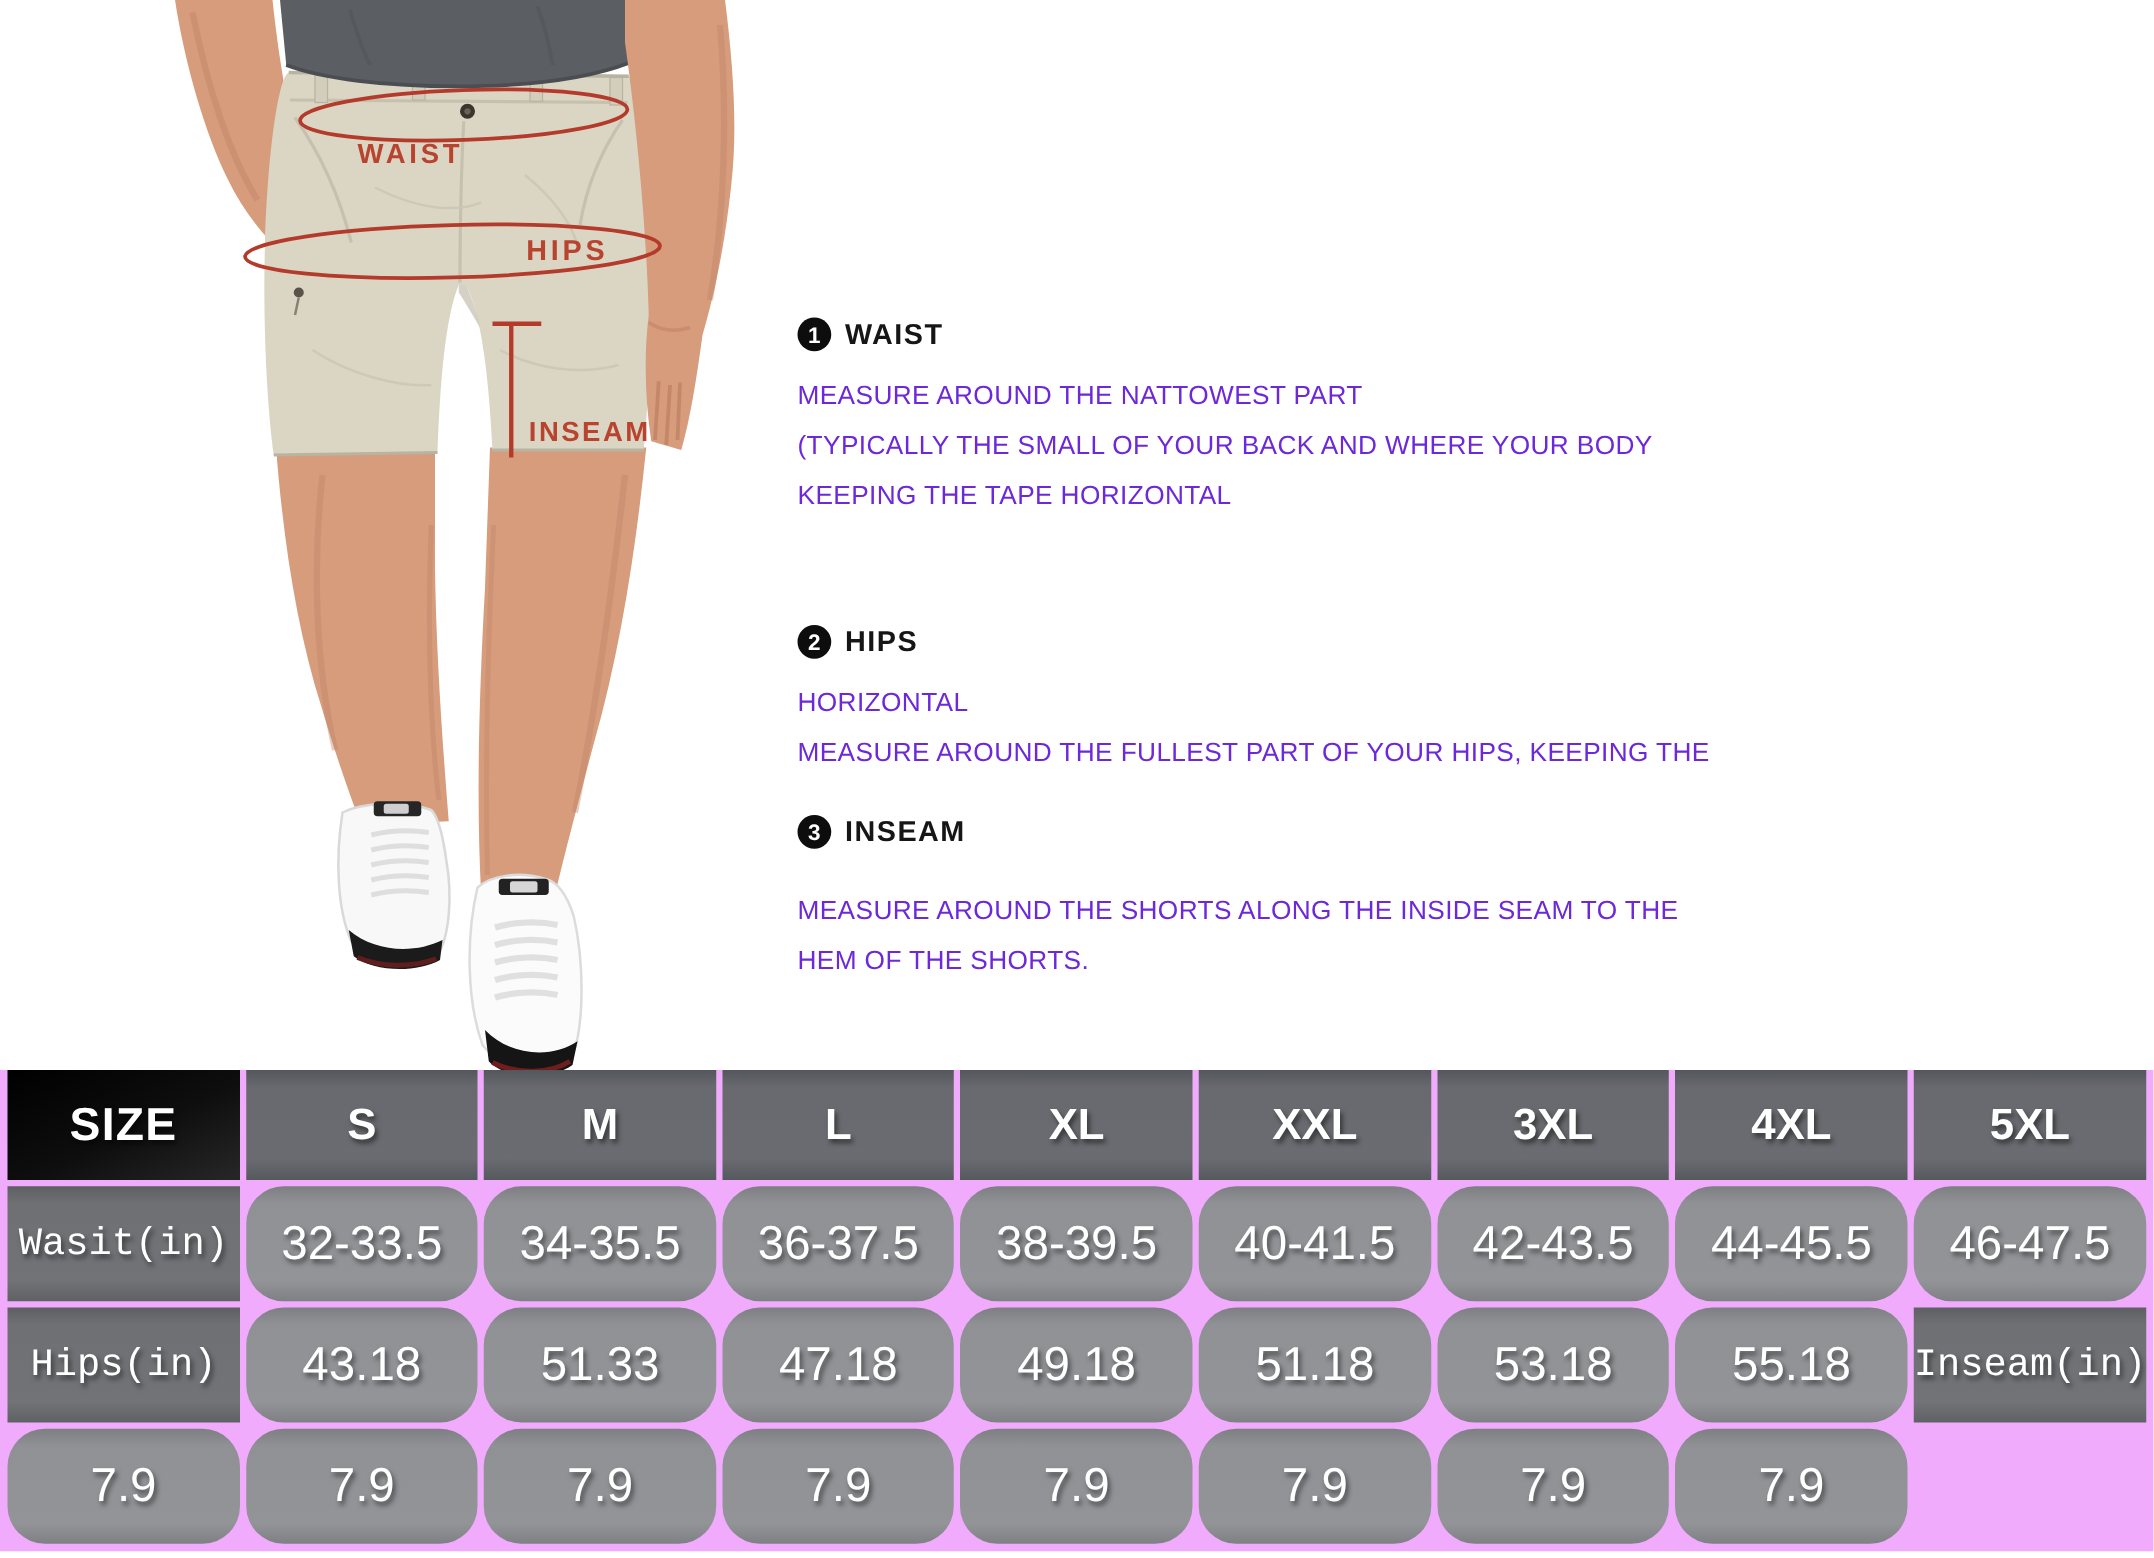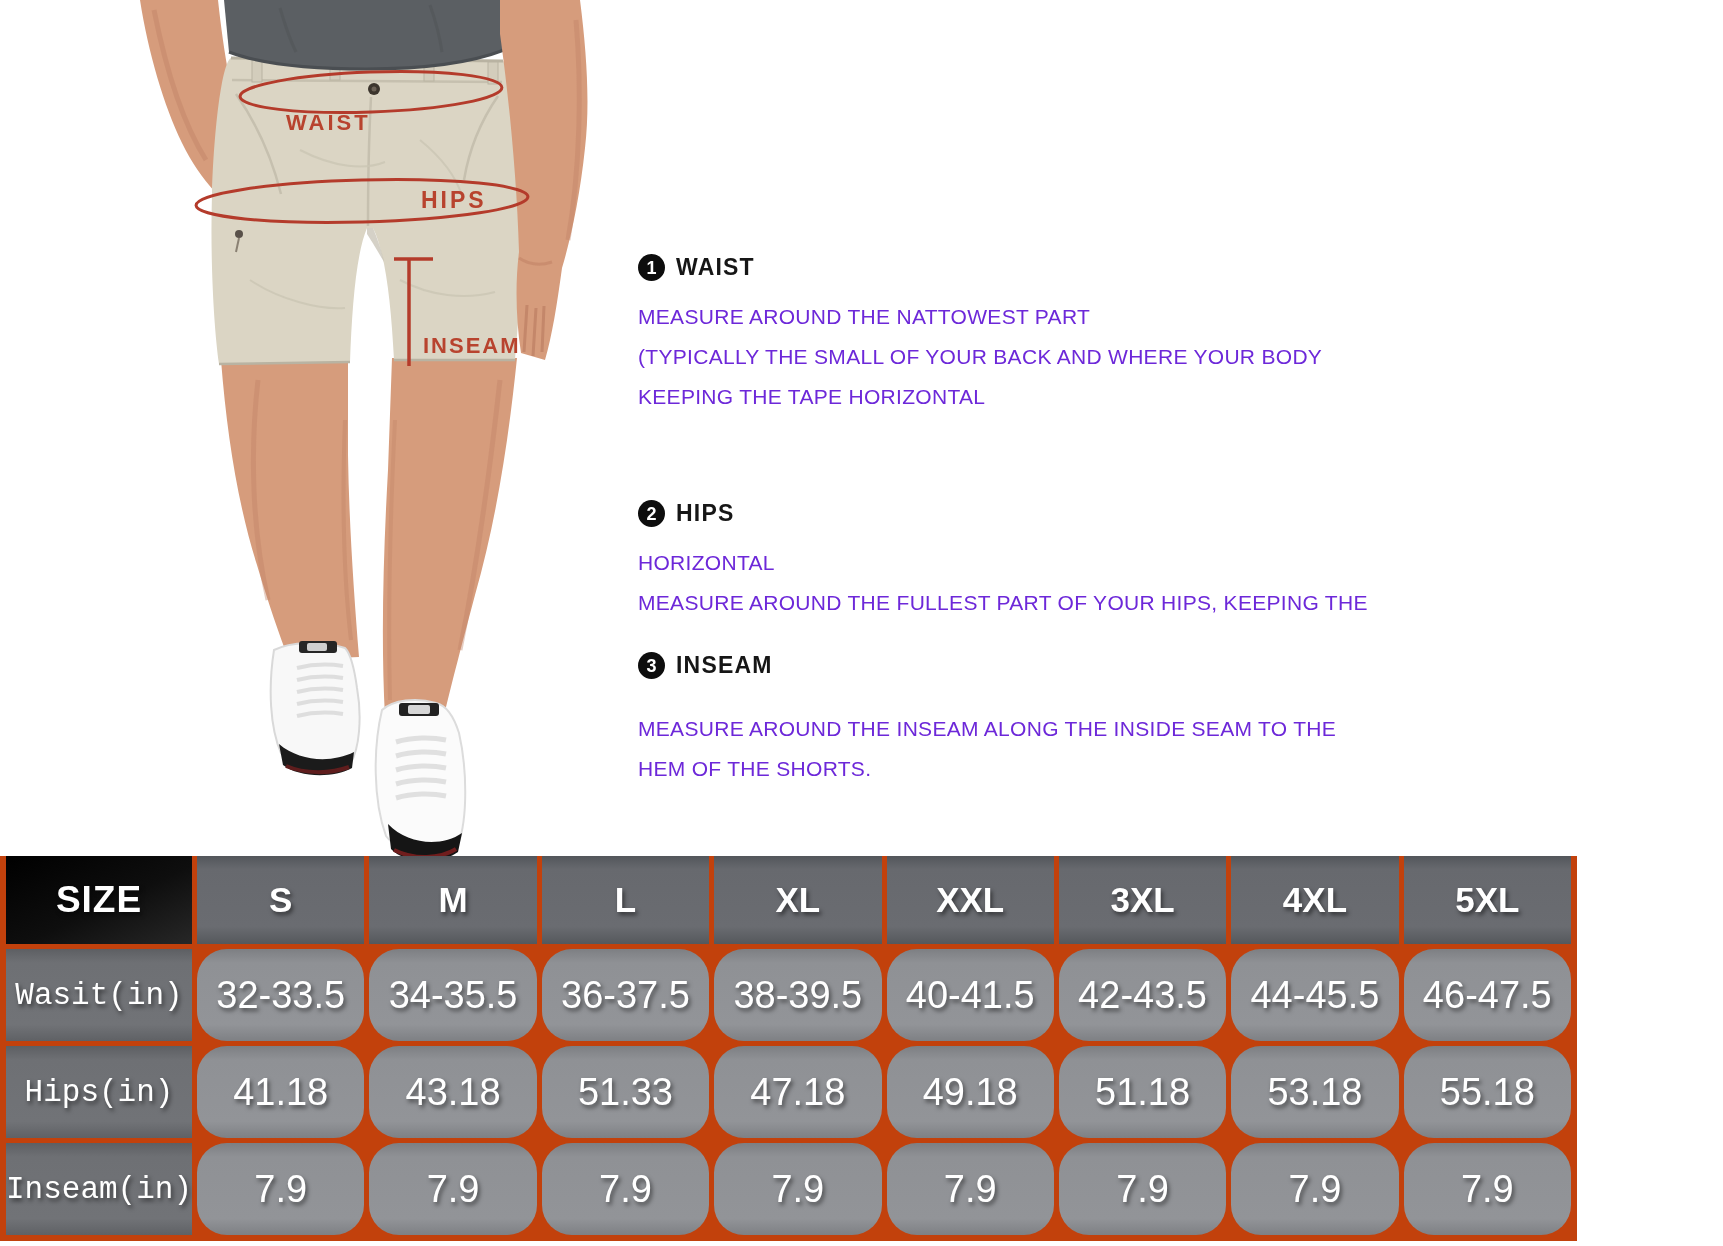"MEASURE AROUND THE INSEAM ALONG" div.sec-line { text: INSEAM -> SHORTS }
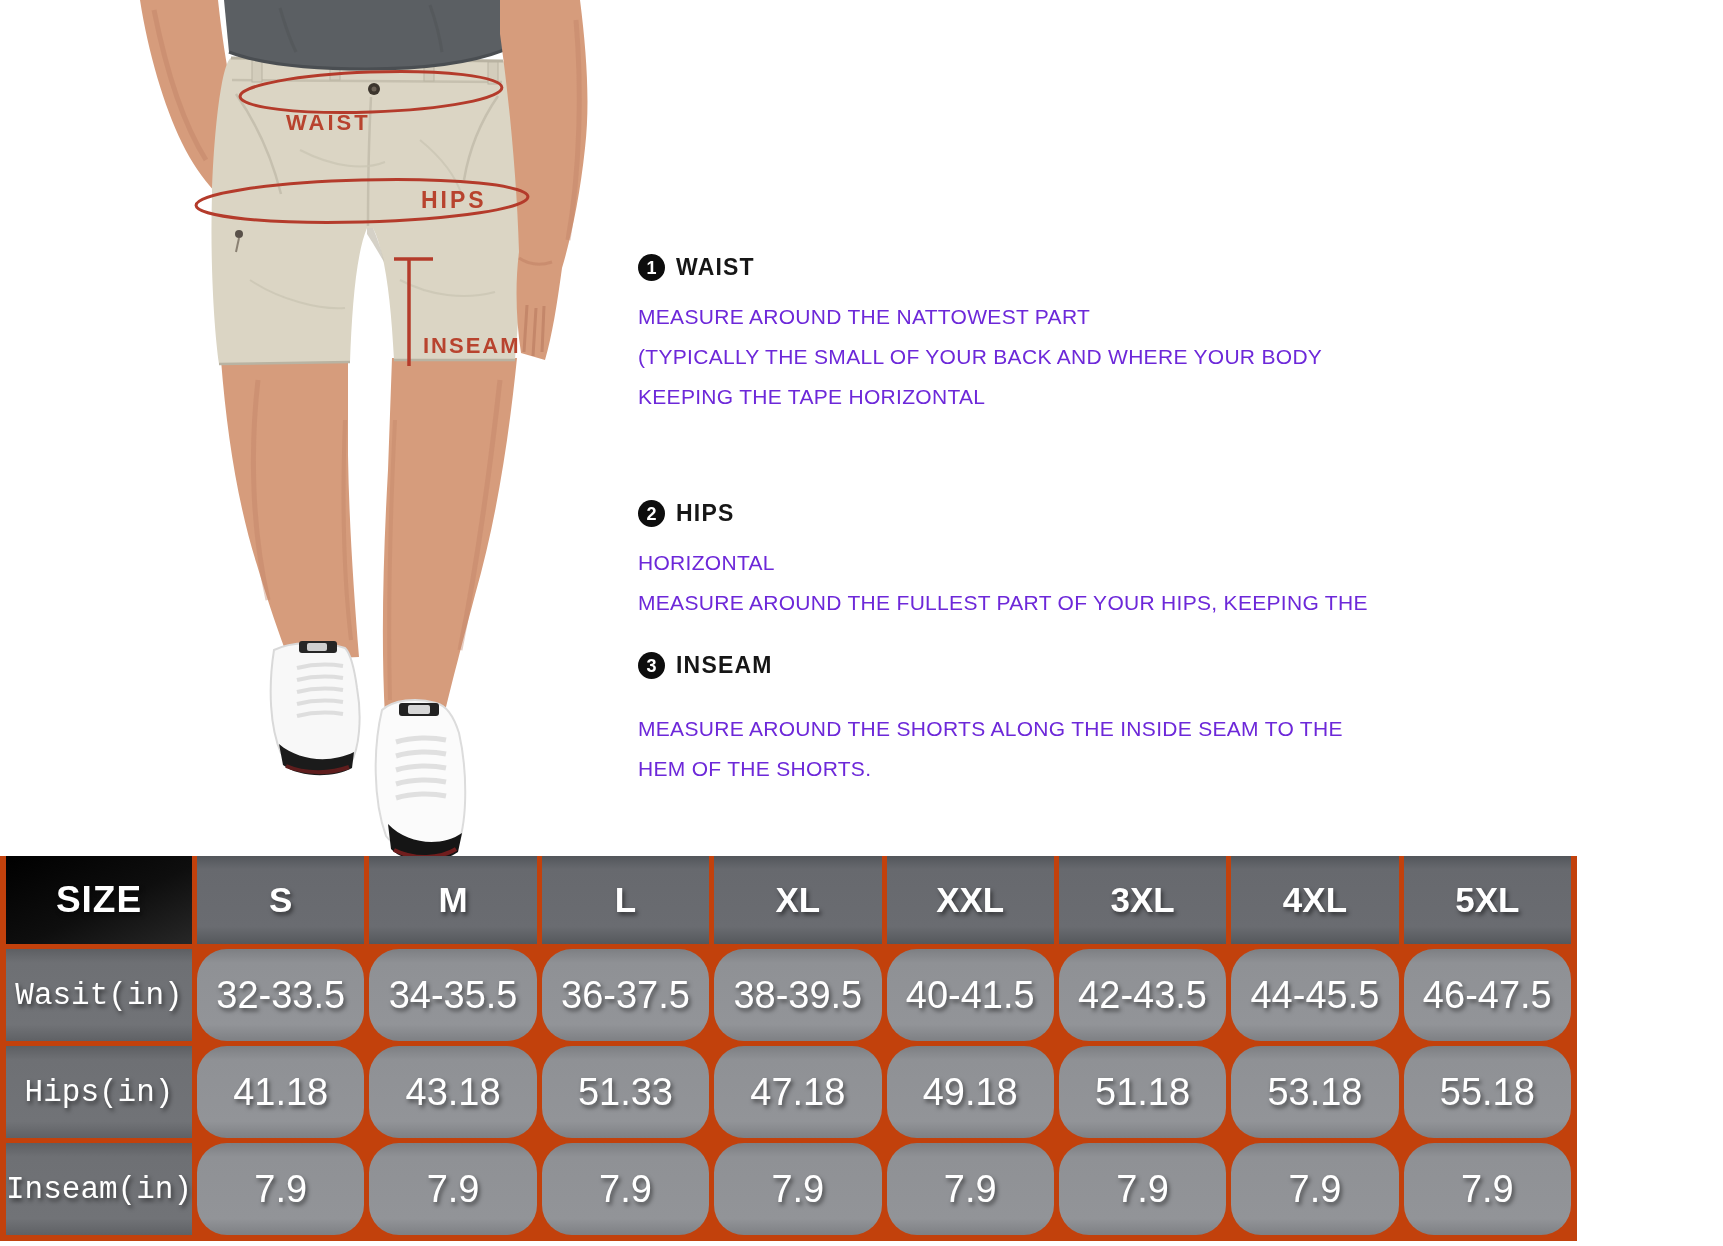"SIZE" .size-table { background: #c2410c -> #f0abfc; width: 1577px -> 1723px }
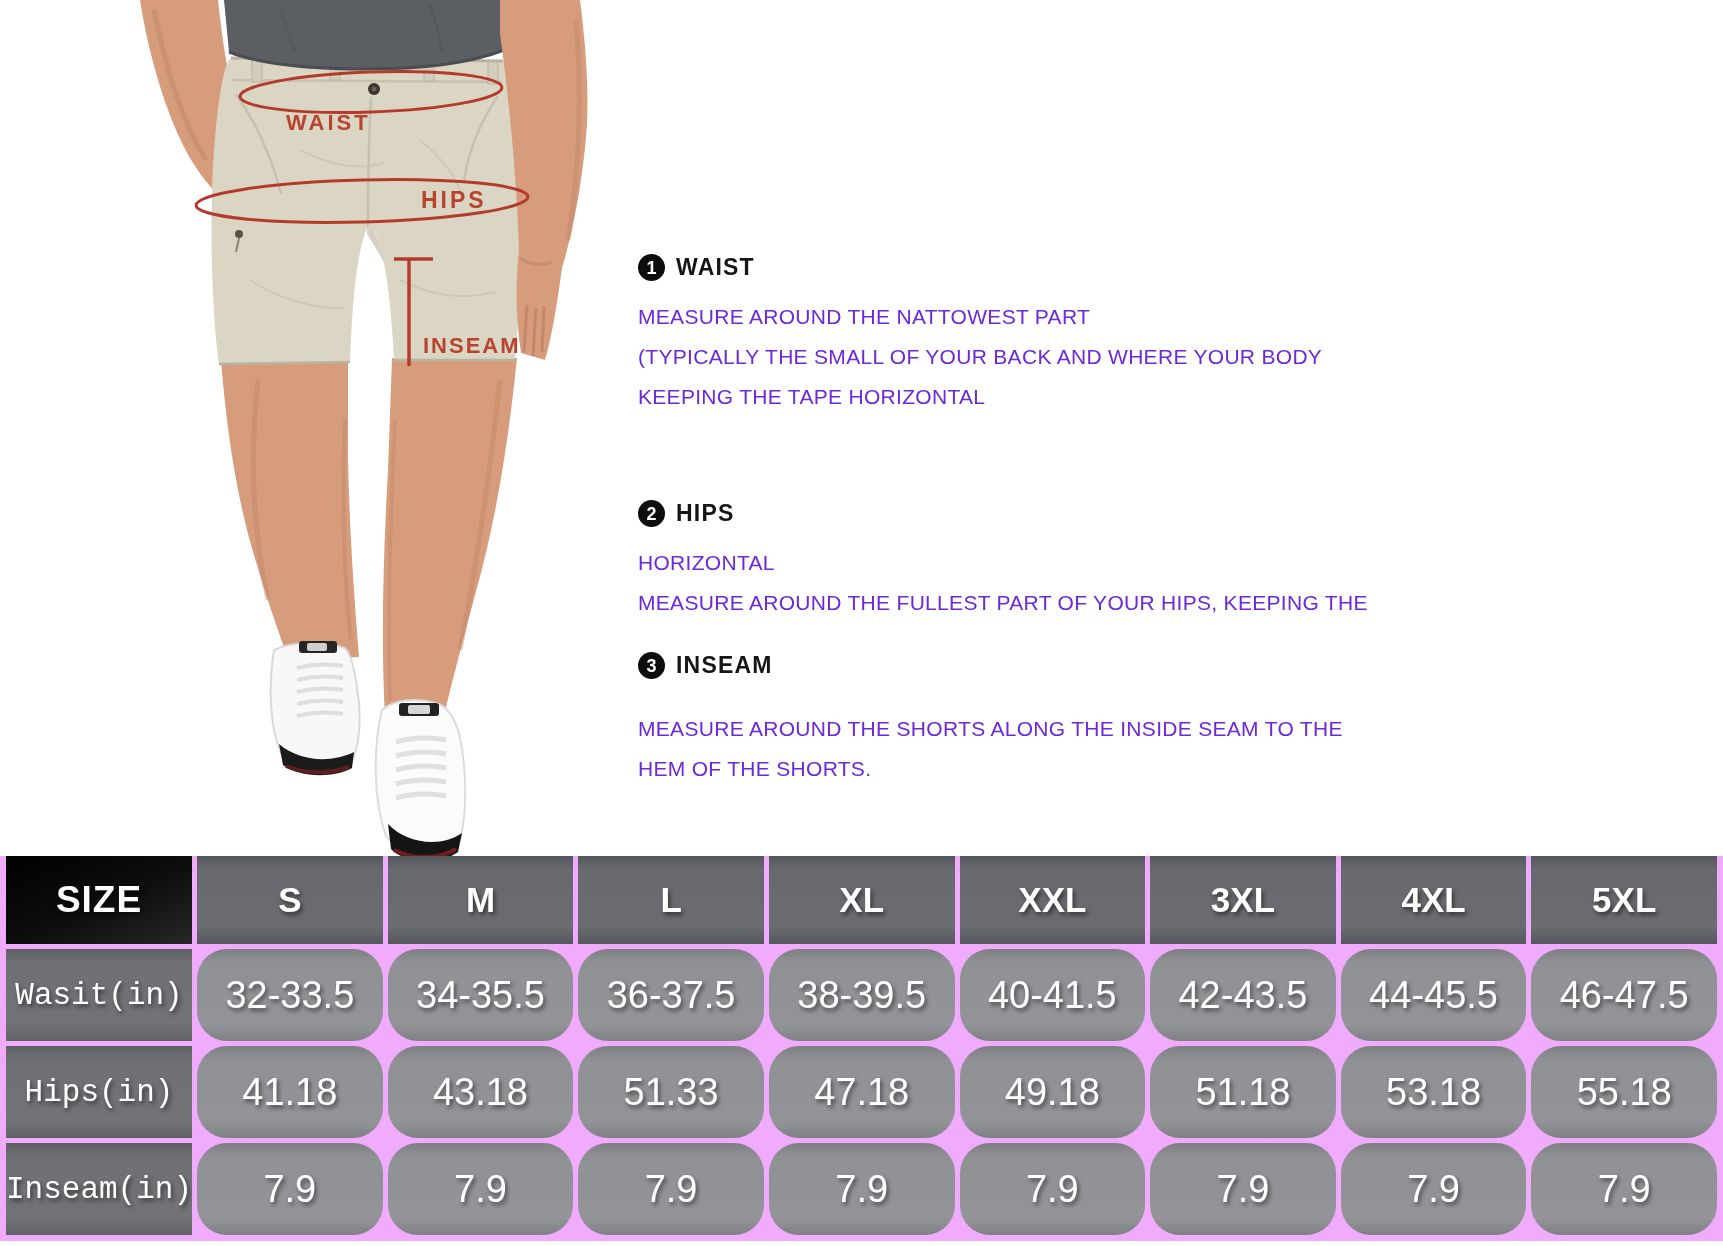"41.18" div.cell { html: <div>41.18</div> -> none }
